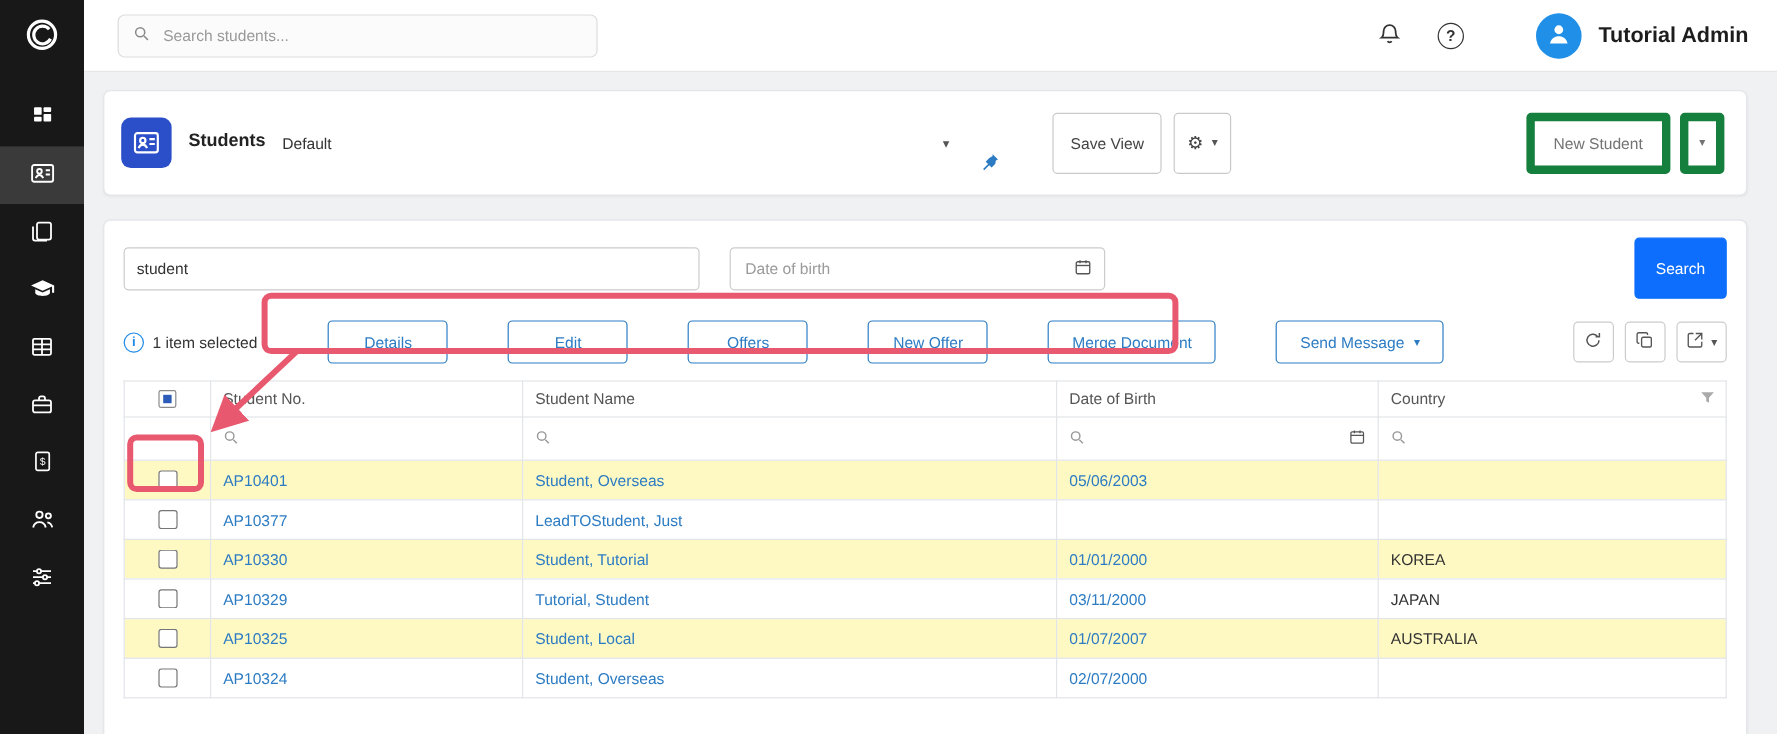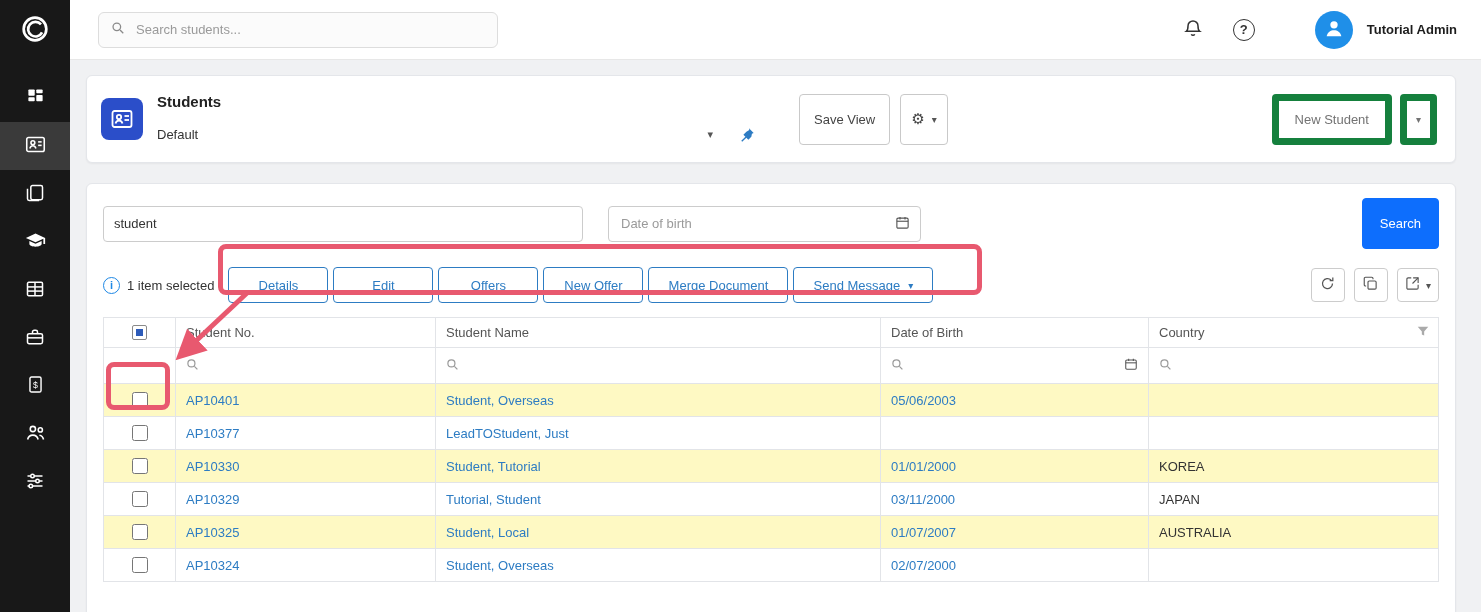"Tutorial Admin" .user-name { font-size: 13px -> 18px }
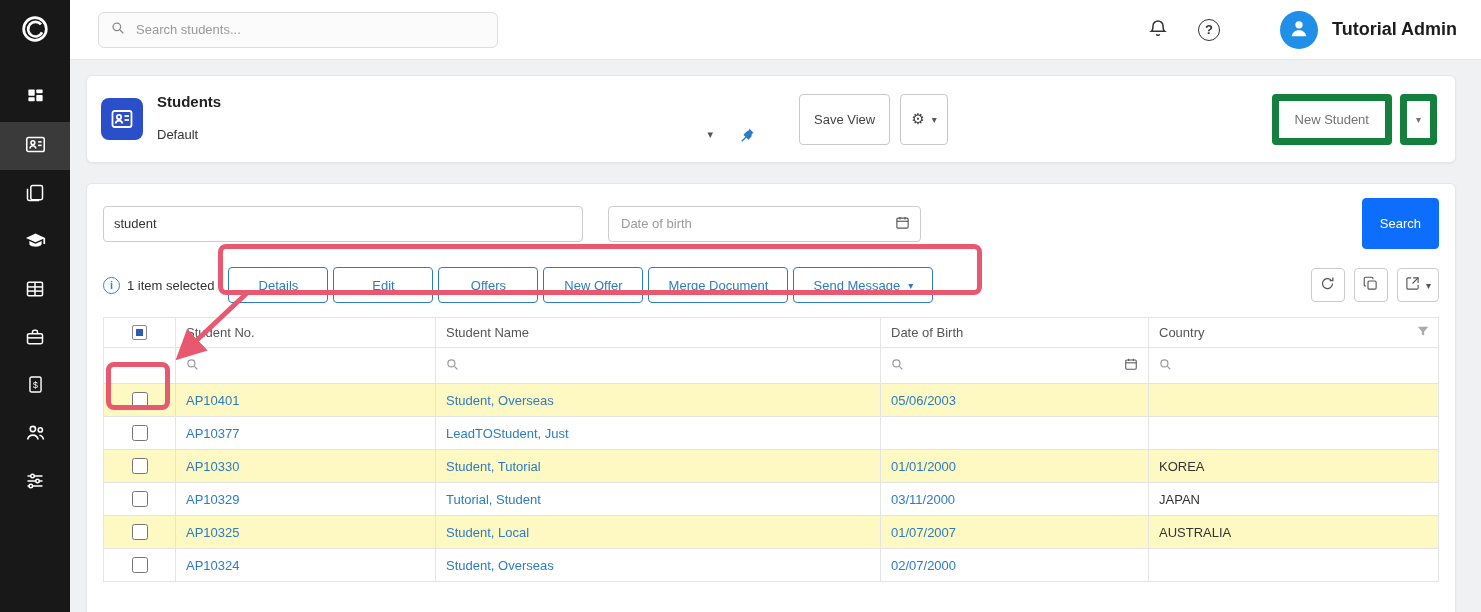"Students" .view-meta { flex-direction: column -> row }
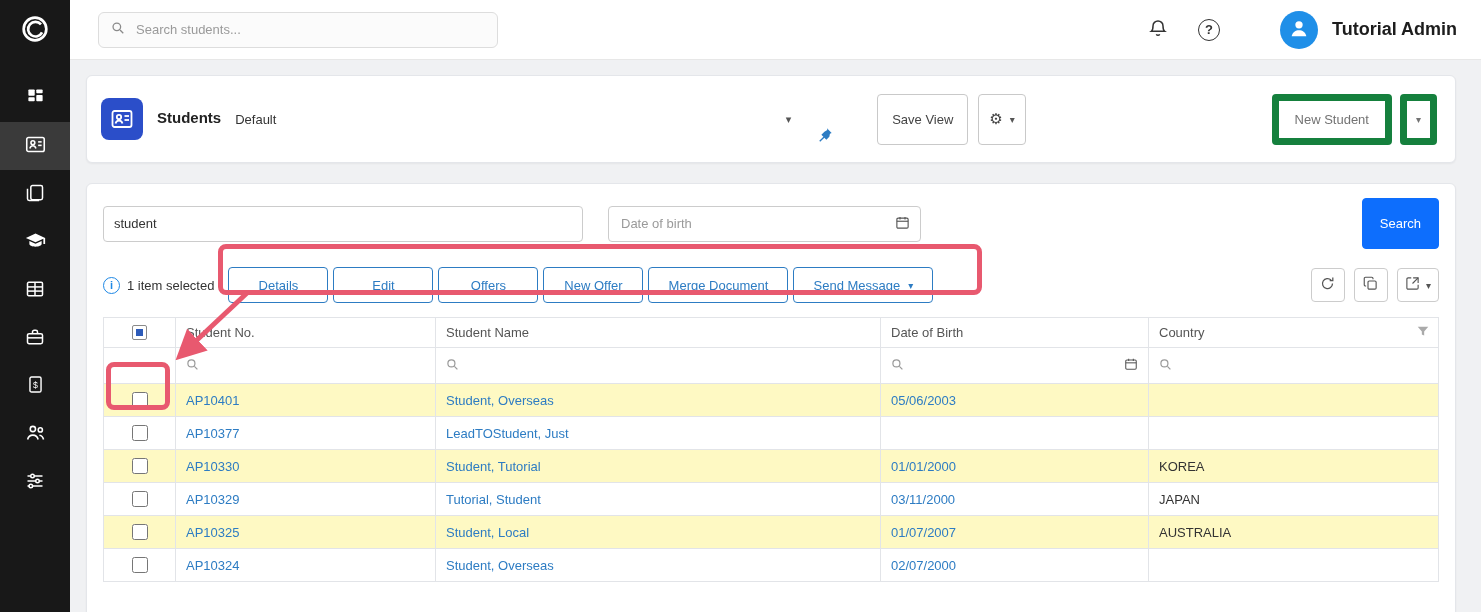"Details" .action-btn { margin-left: none -> 45px }
